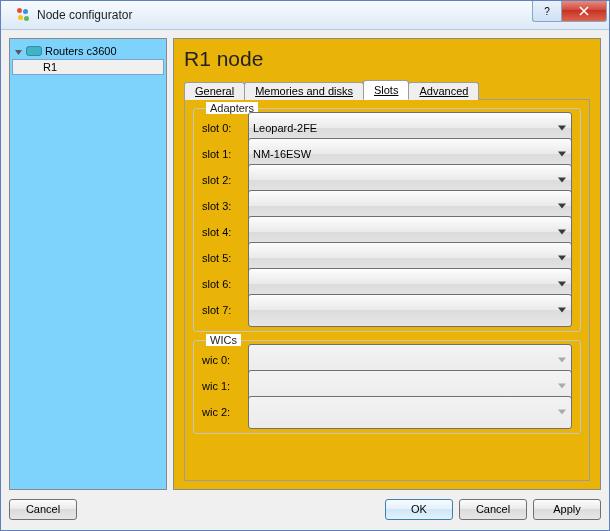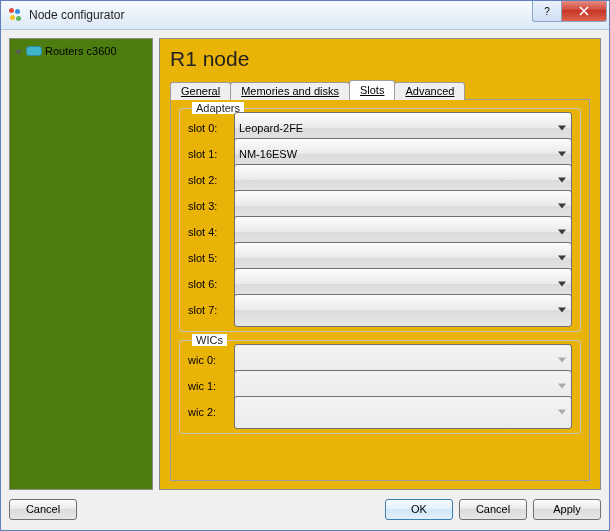"Node configurator" .titlebar { padding-left: none -> 8px }
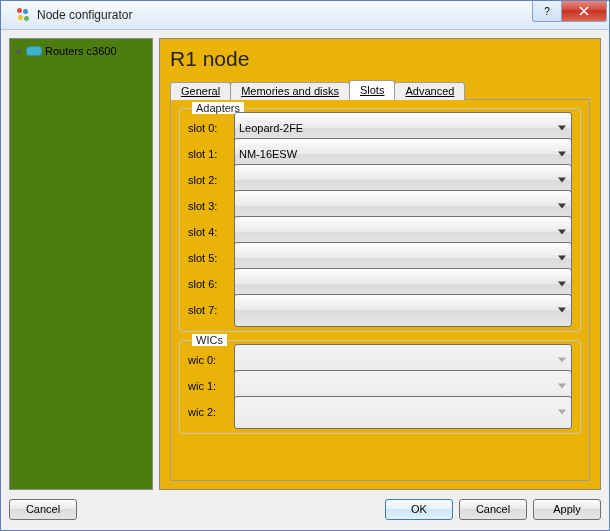"Routers c3600" .tree { background: #4d7c0f -> #7dd3fc; width: 144px -> 158px }
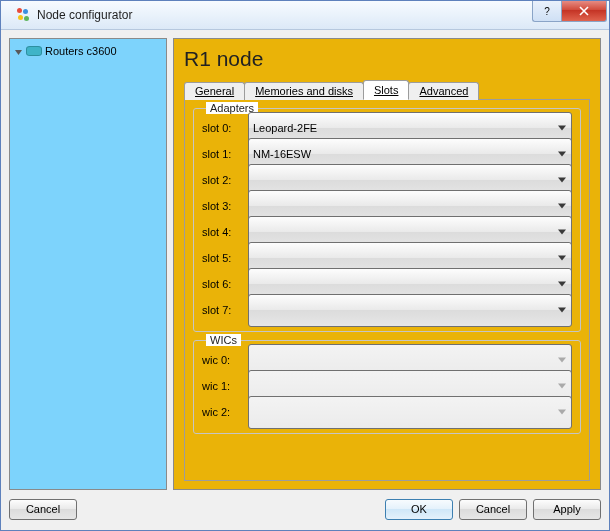"R1" div.tree-row { html: none -> <div> <span>R1</span> </div> }
